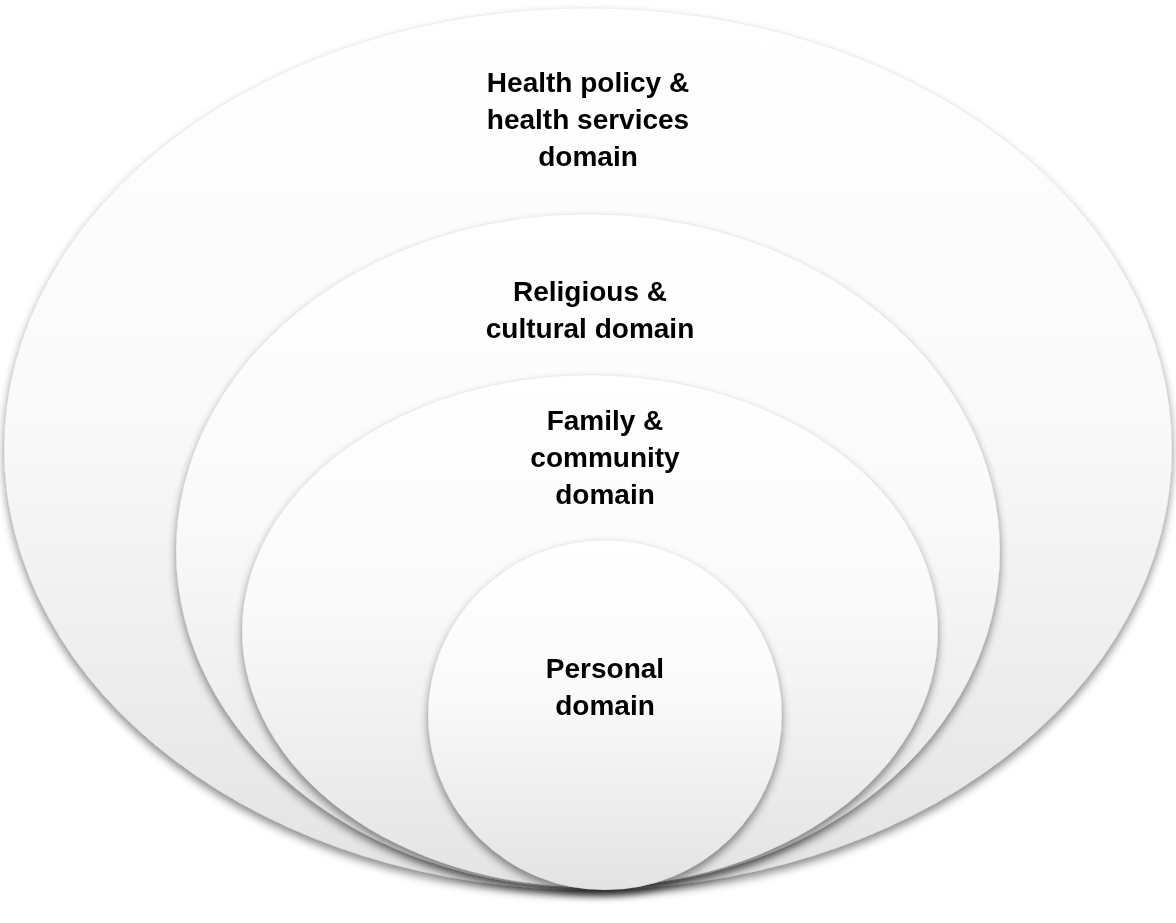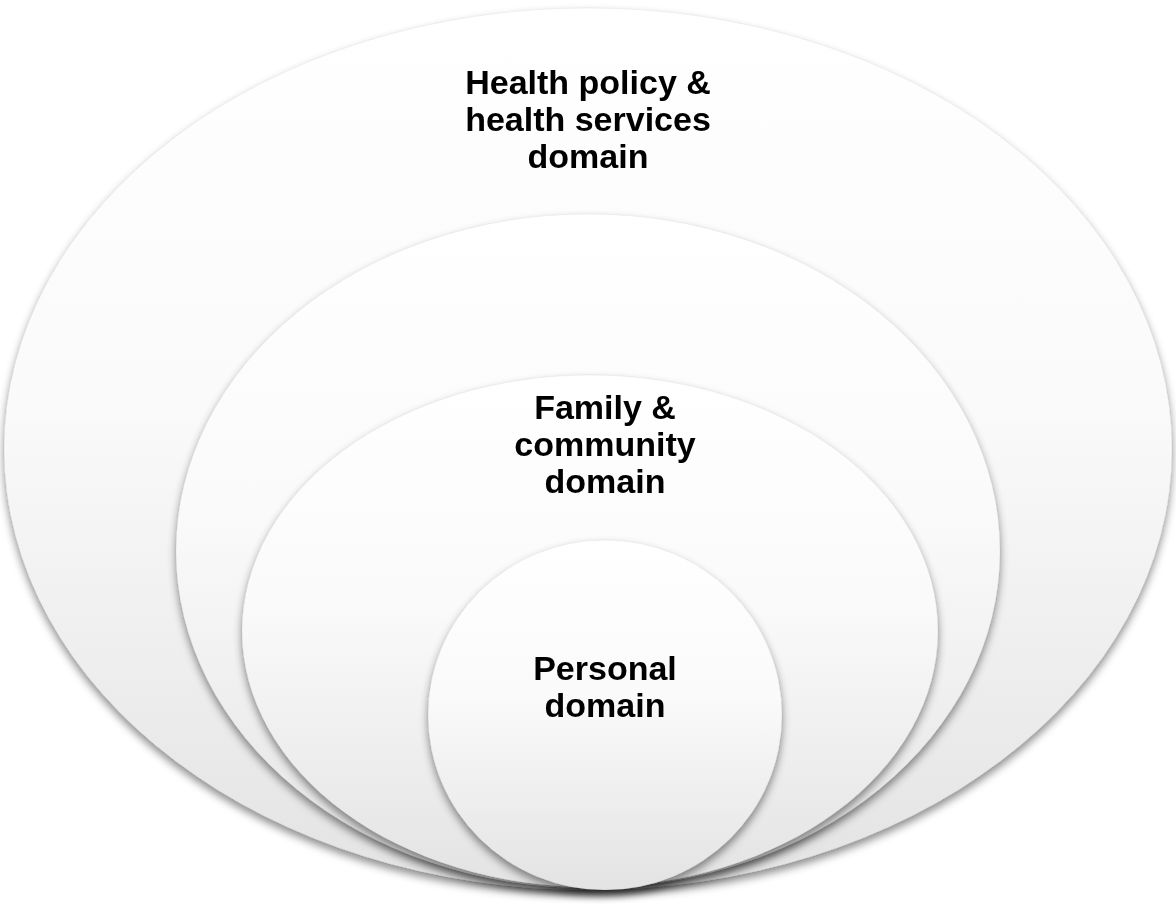"Health policy &" .ring-label { font-size: 34px -> 28px }
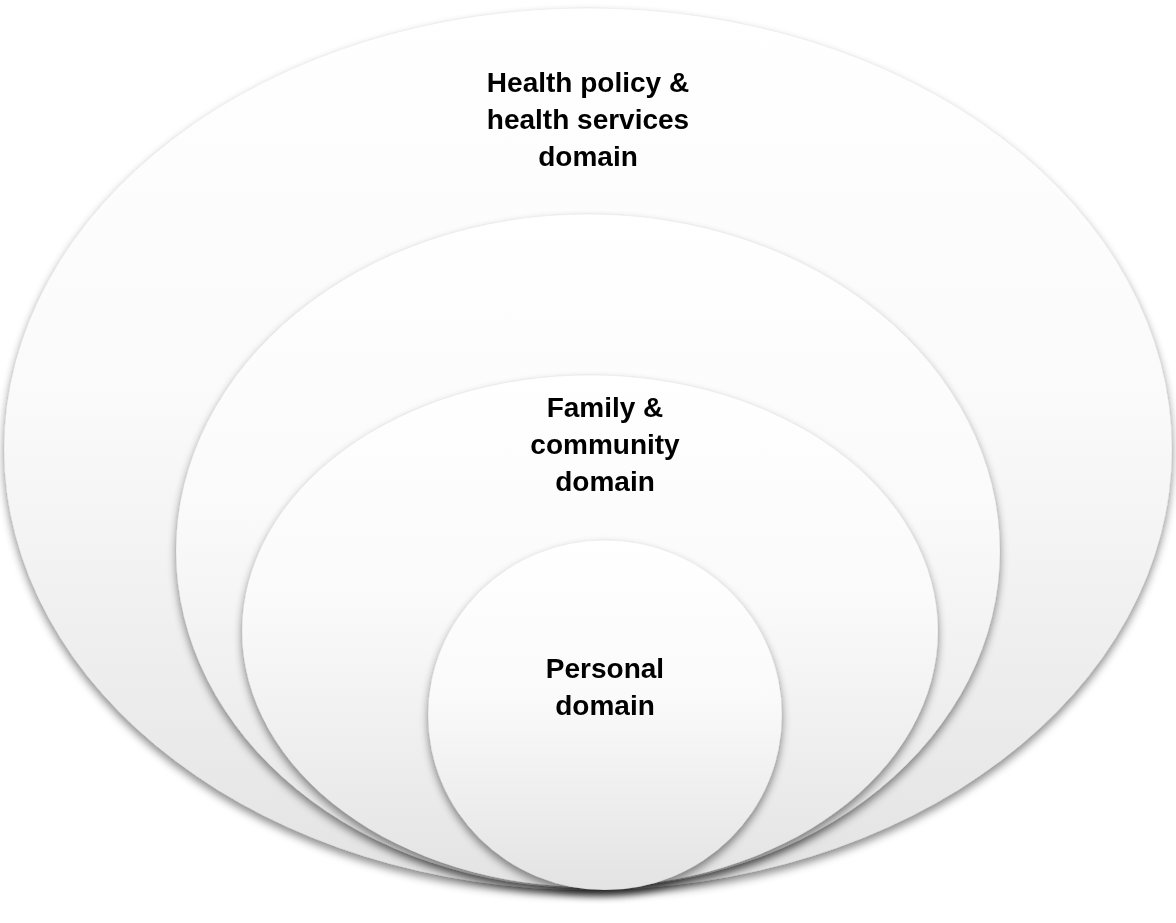"Religious &" div.ring-label { html: none -> <div>Religious &amp; cultural domain</div> }
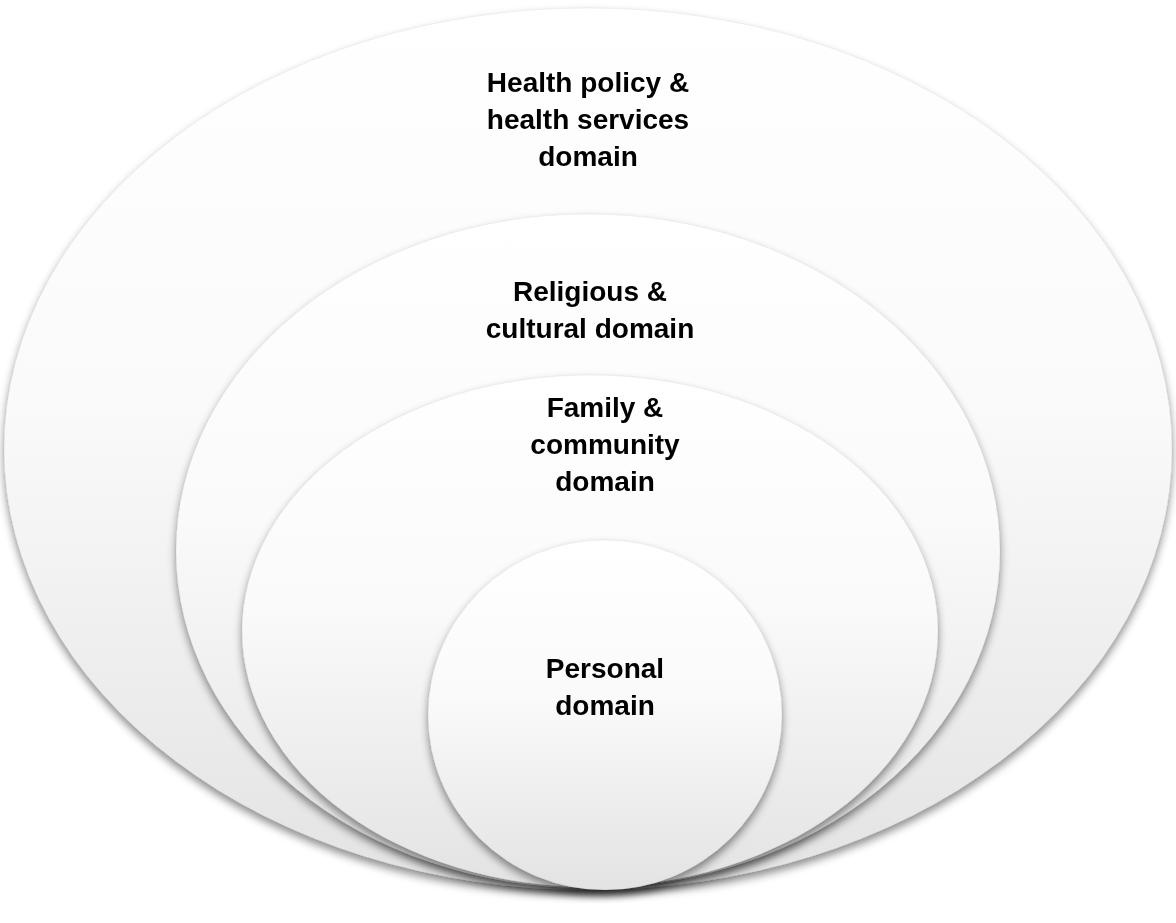"Family &" .label-family { top: 389px -> 402px }
